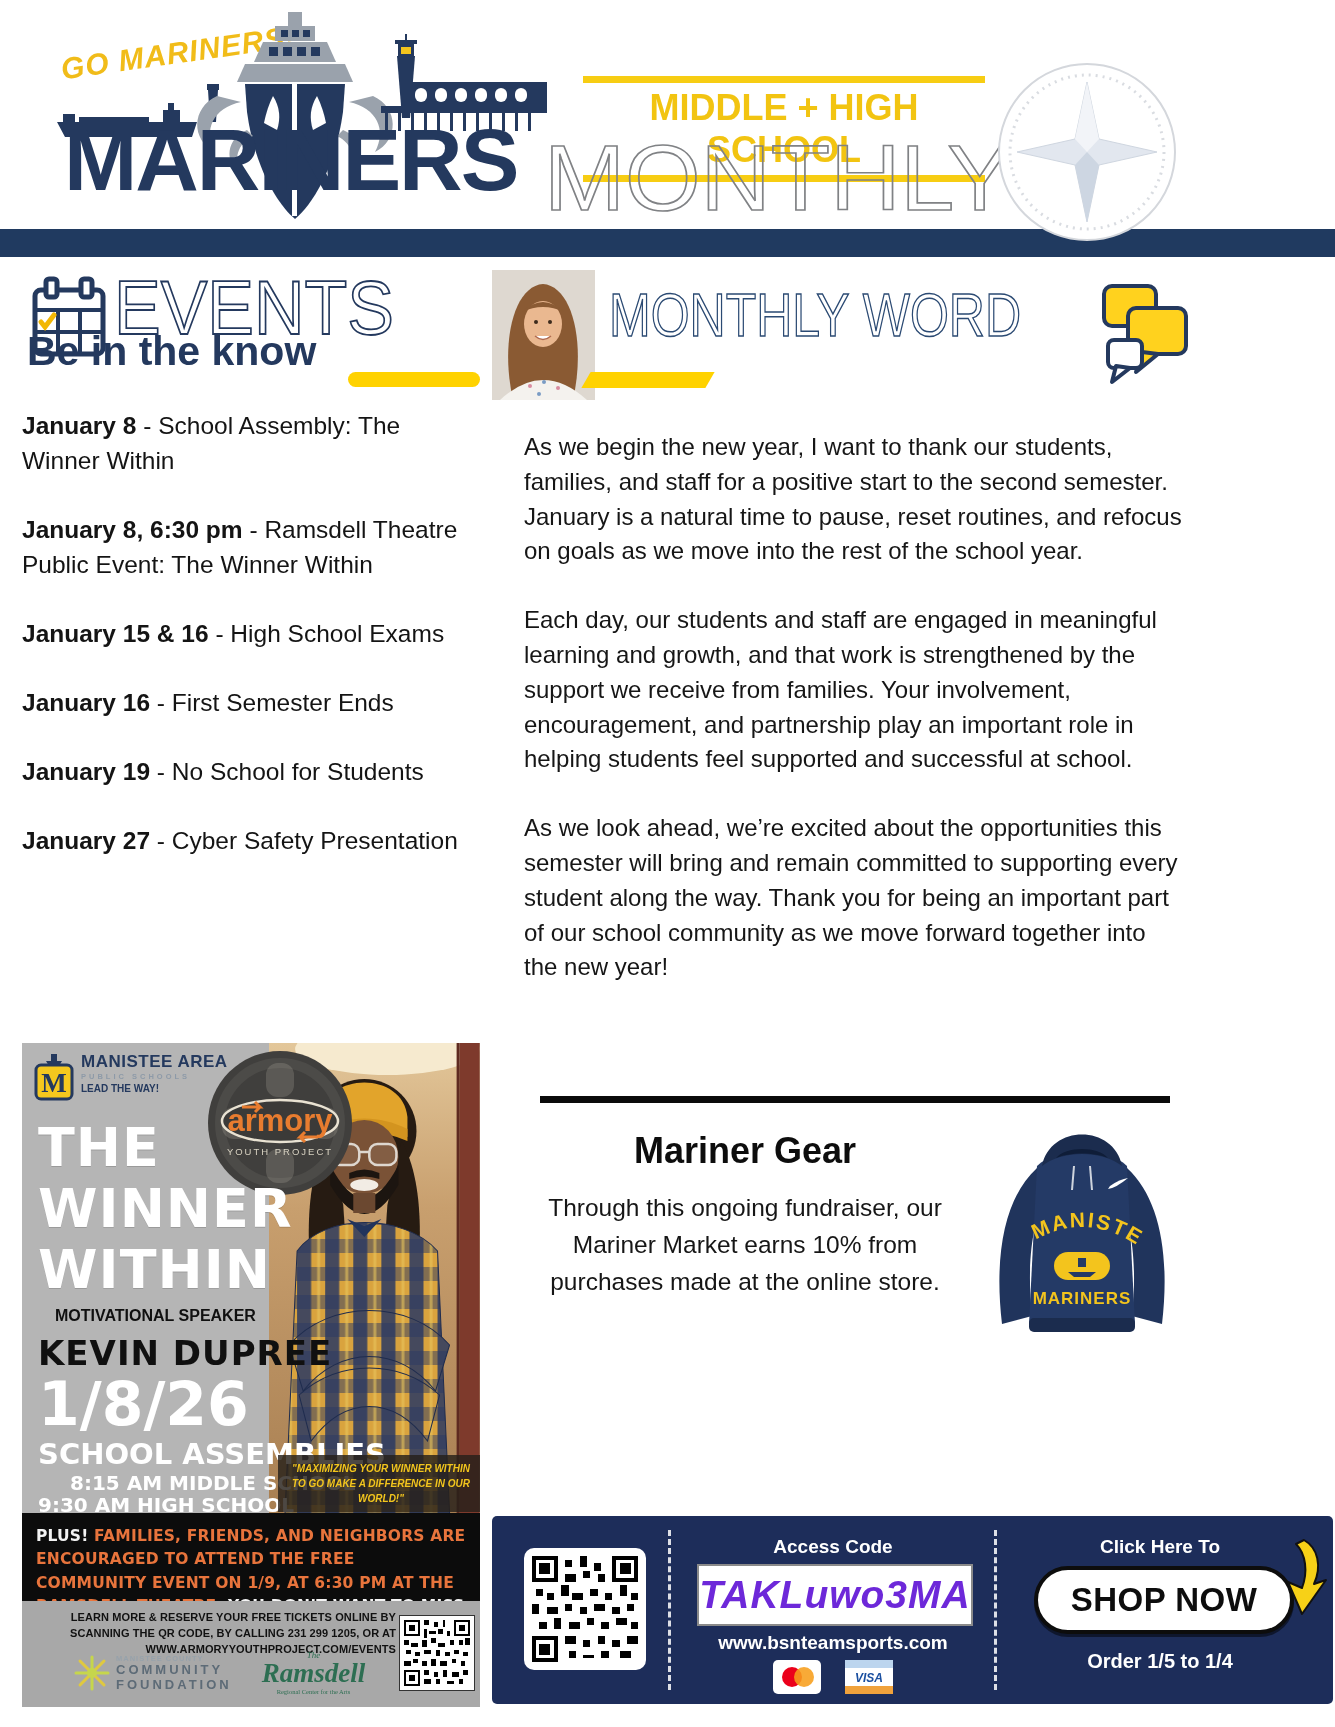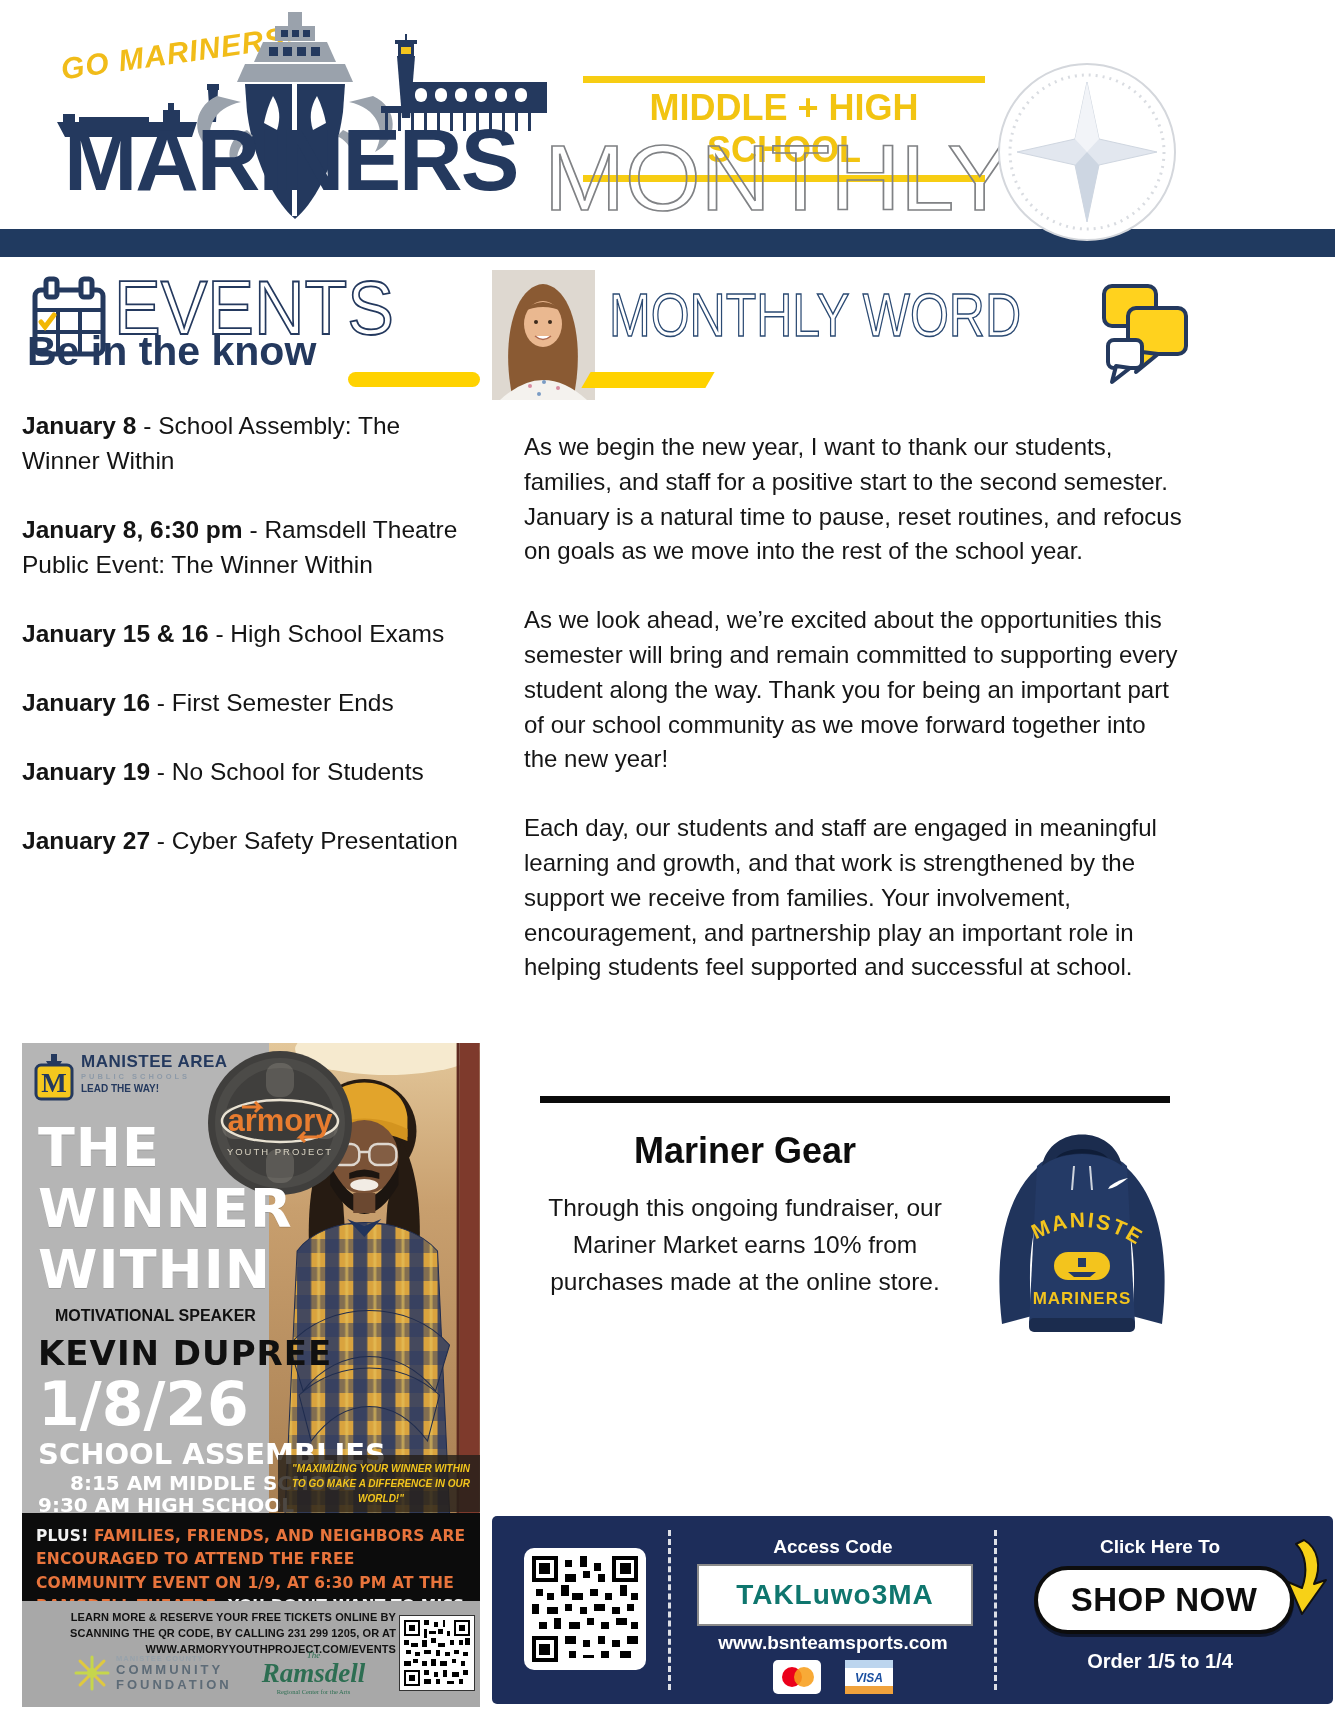"As we look ahead, we’re" p { order: before "Each day, our students and" -> after "Each day, our students and" }
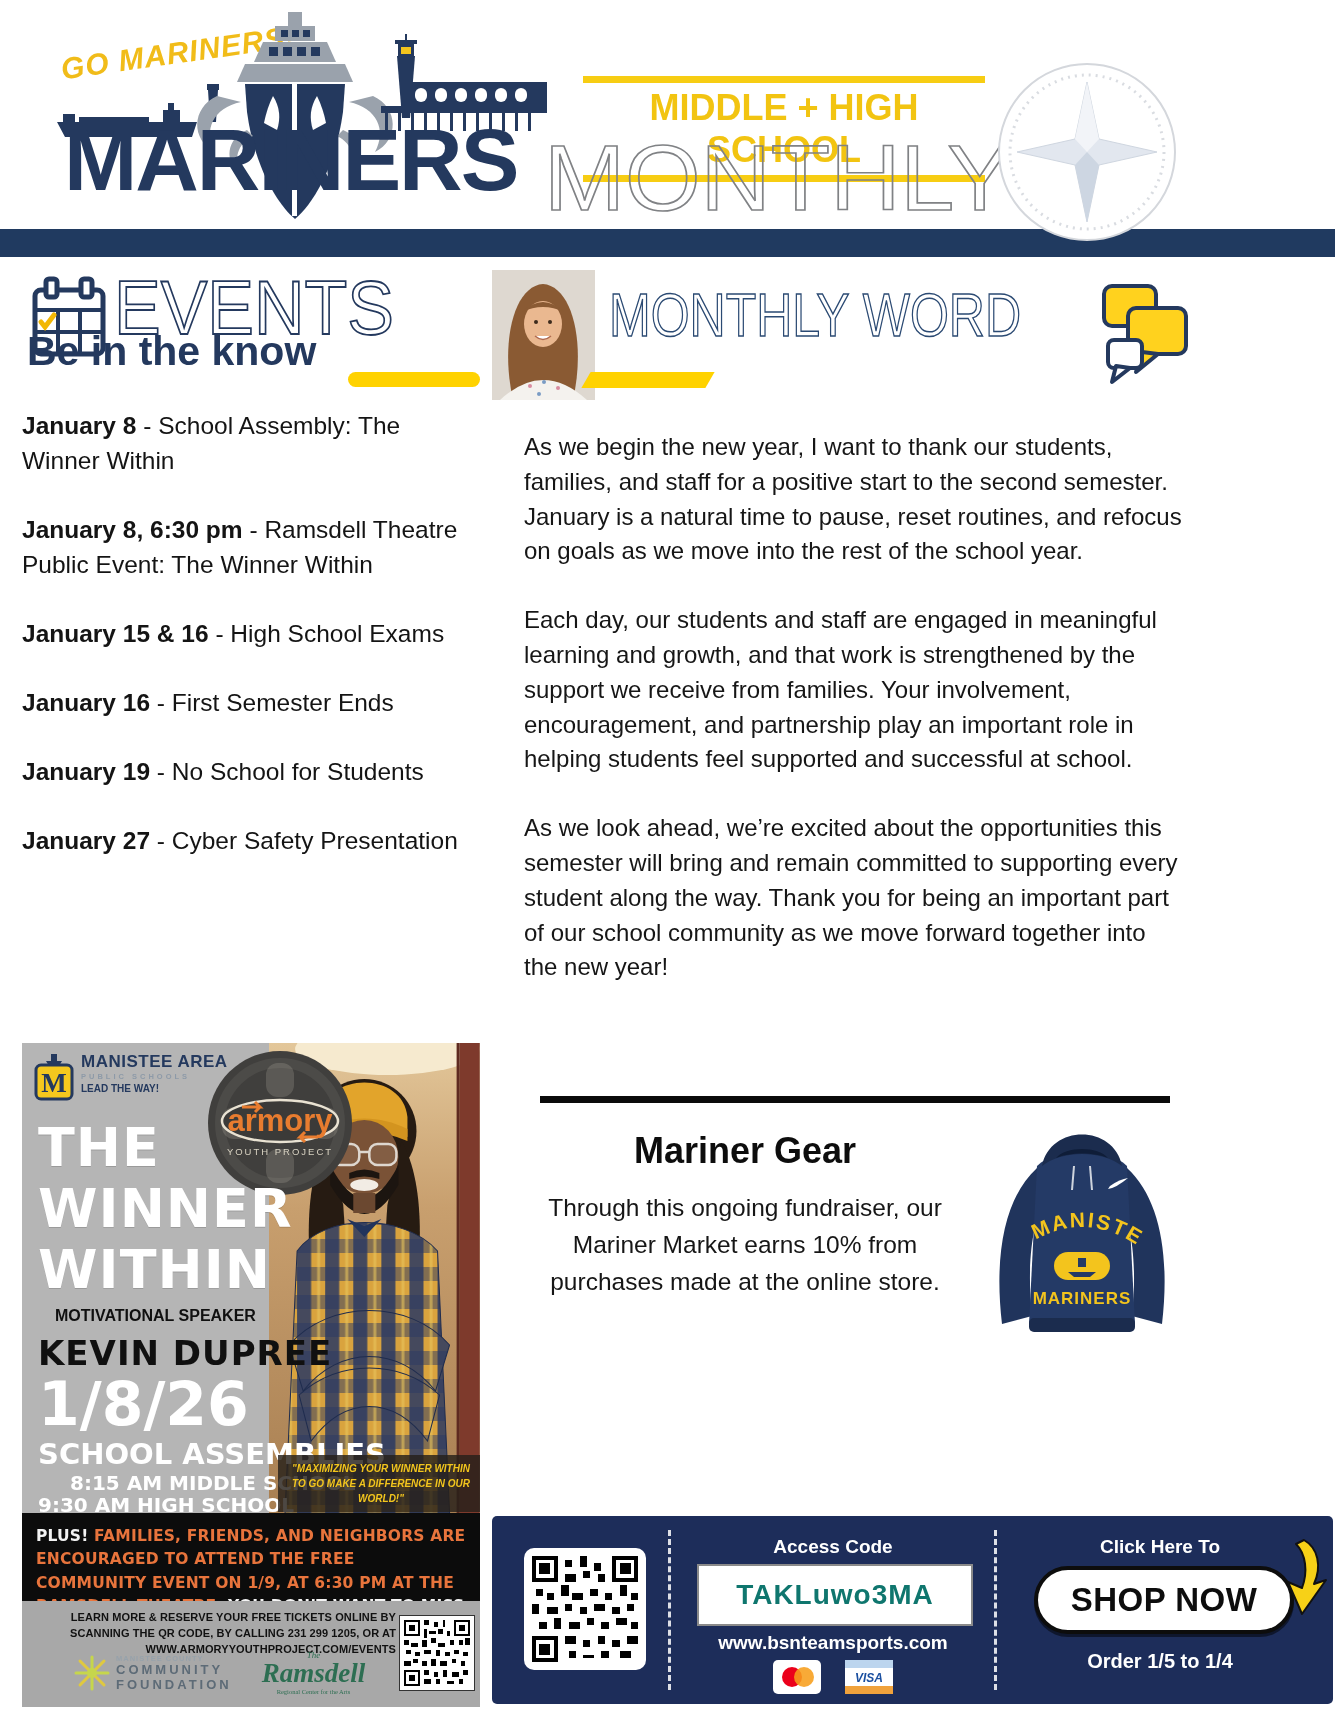"TAKLuwo3MA" .code { color: #0f766e -> #6d28d9; font-size: 28px -> 39px; font-style: none -> italic }
